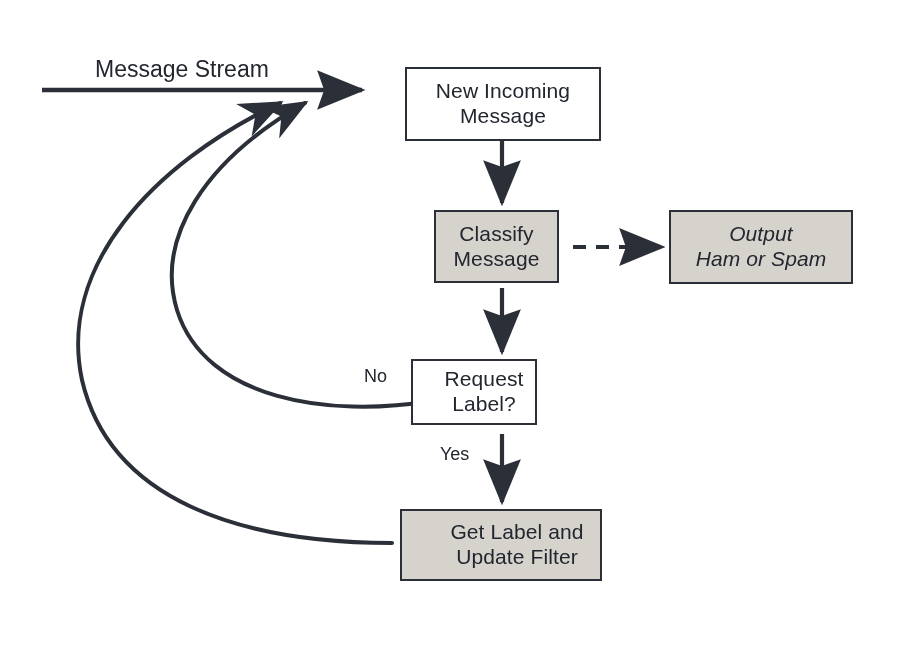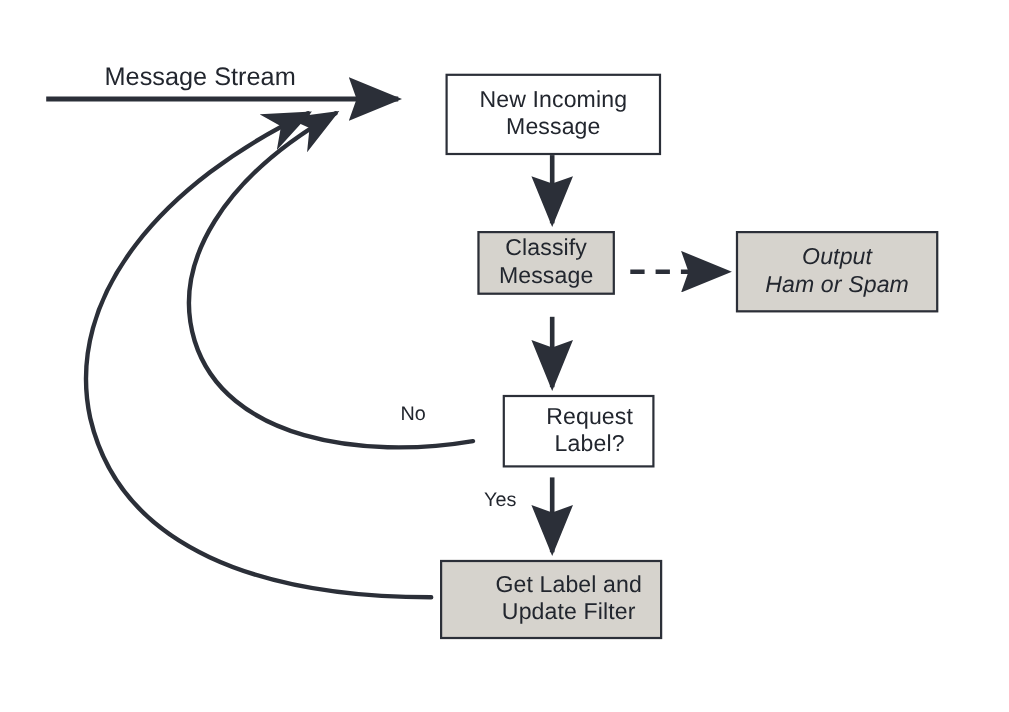"Classify" div.node-box { height: 58px -> 73px }
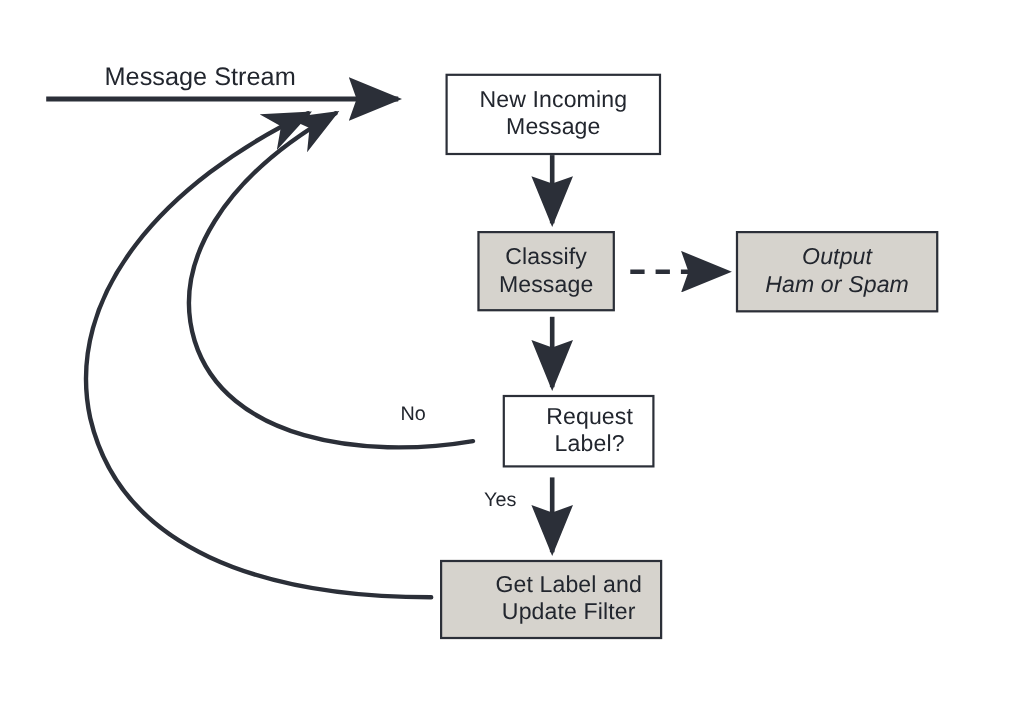"Request" div.node-box { left: 457px -> 411px; width: 138px -> 126px }
